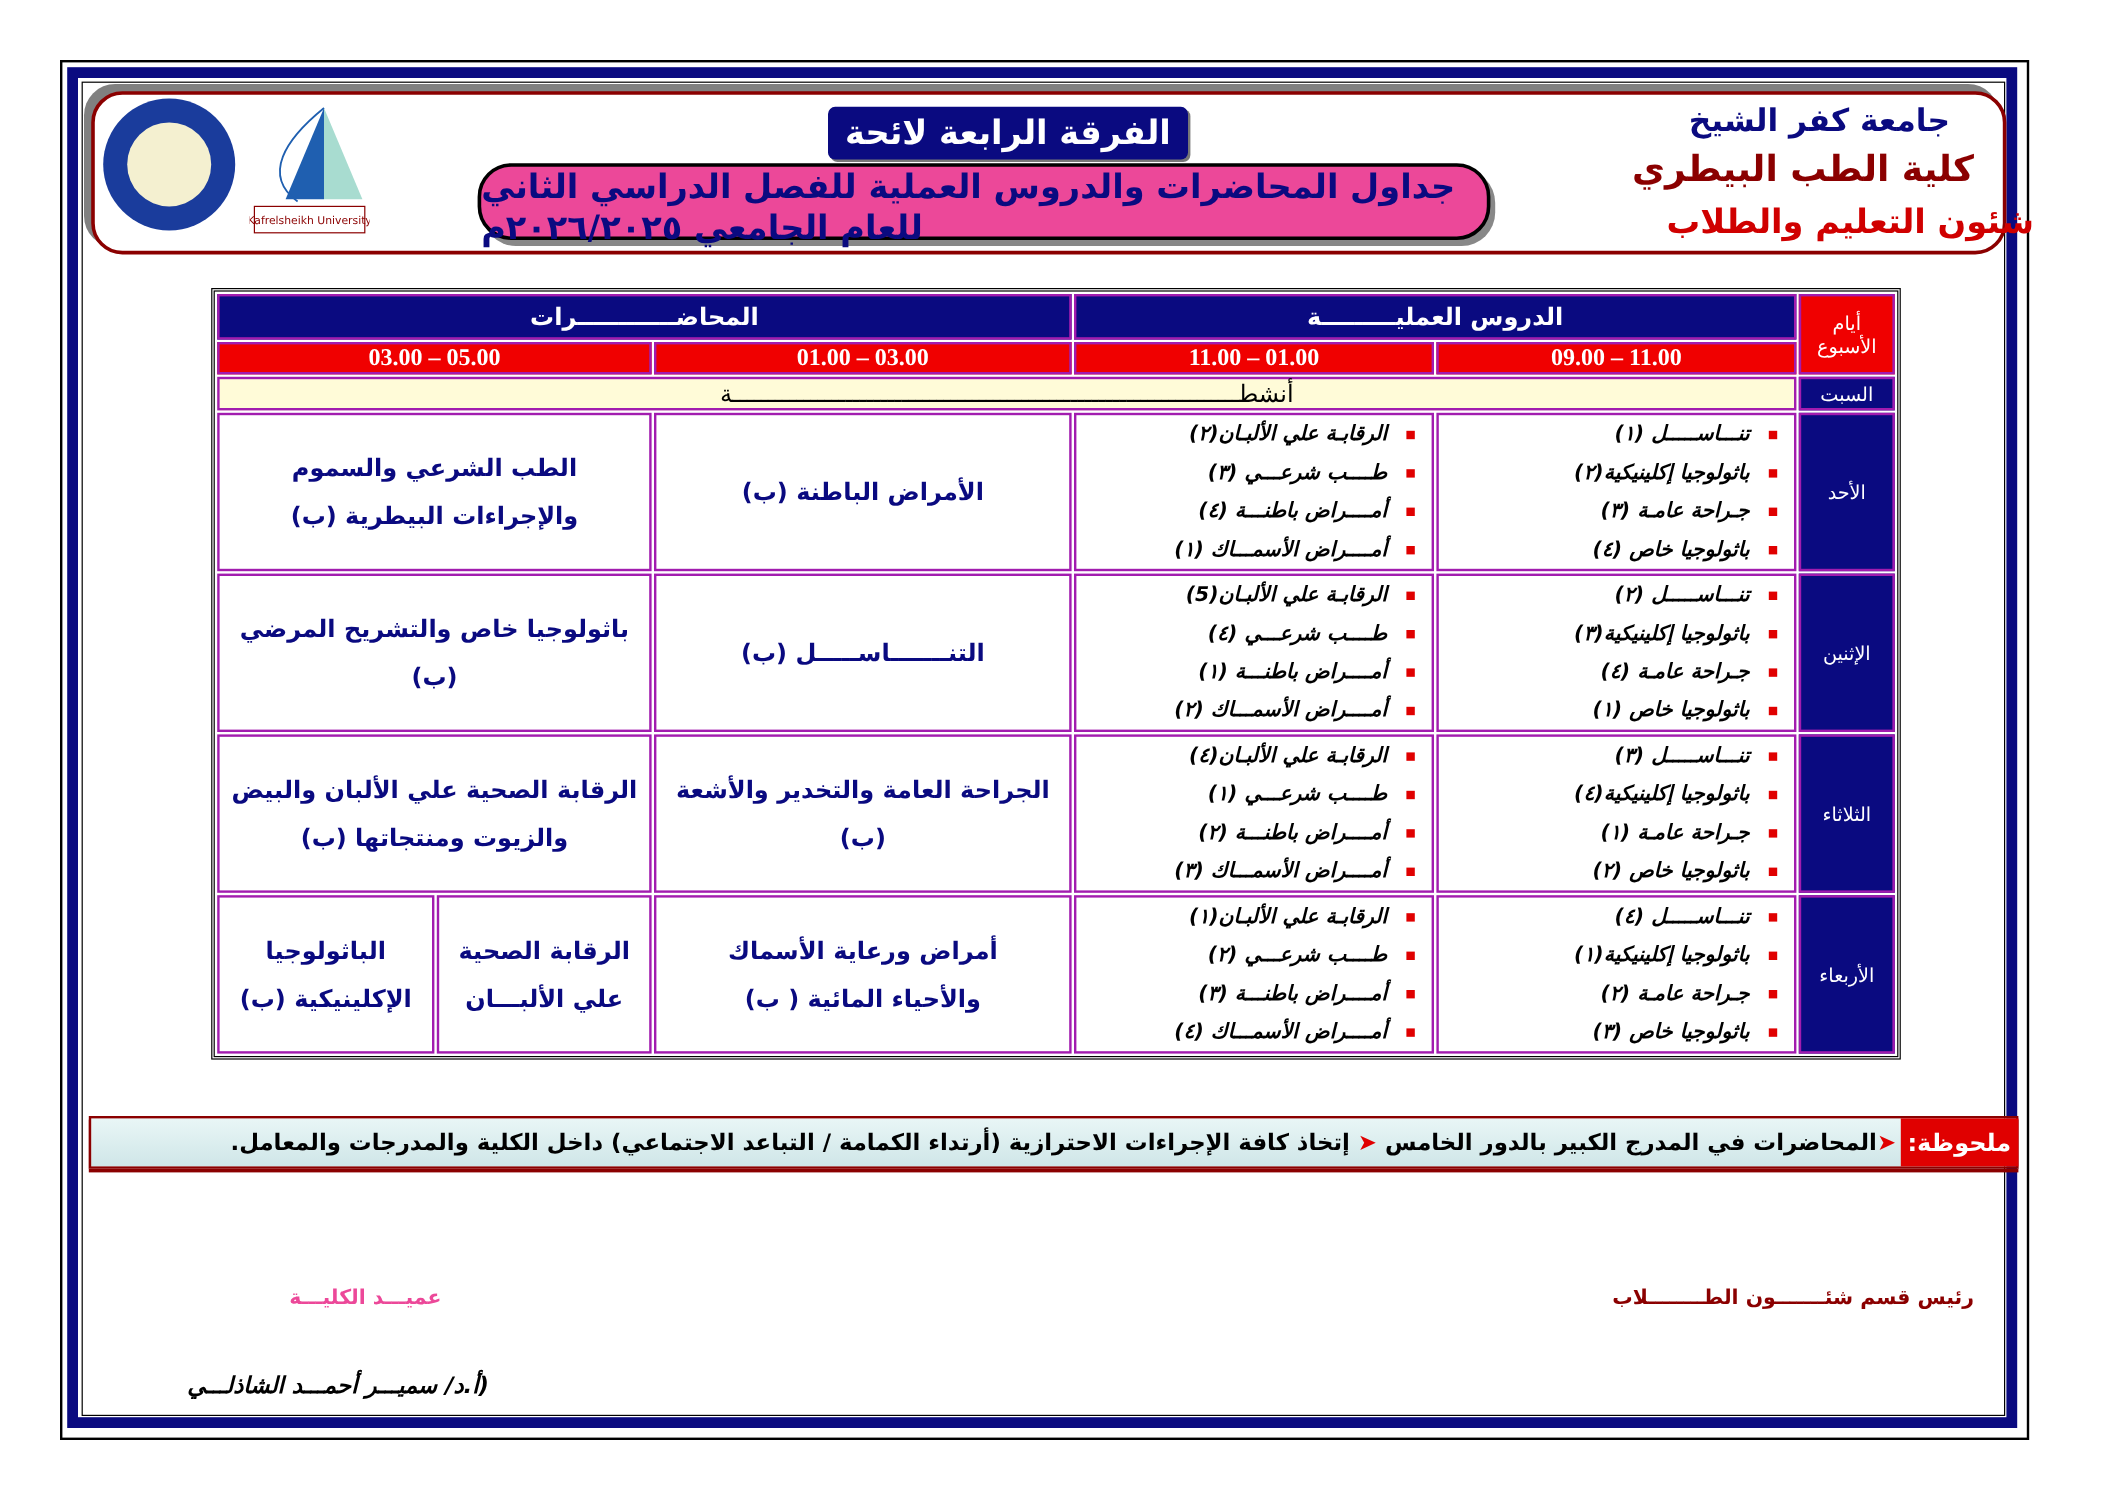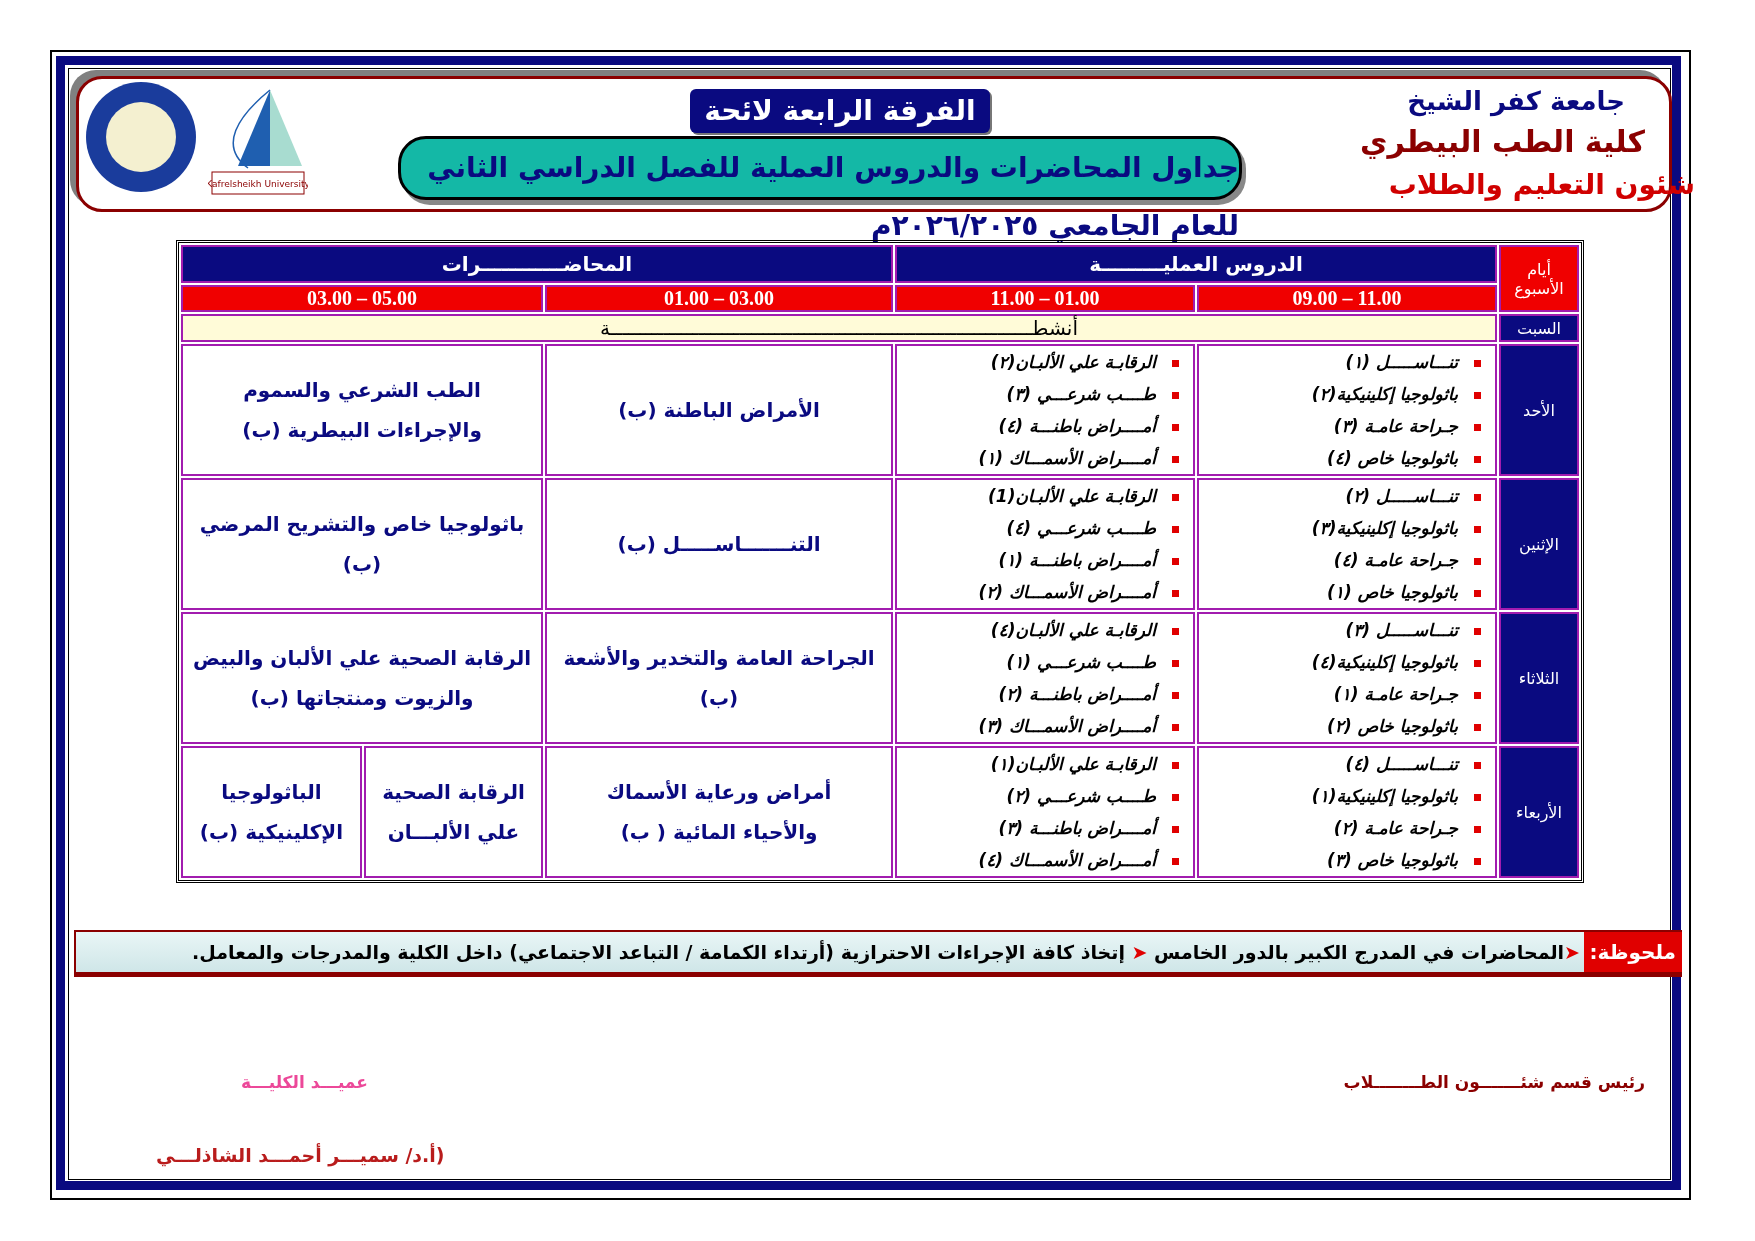"جداول المحاضرات والدروس العملية للفصل" .title-pill { background: #14b8a6 -> #ec4899; line-height: 58px -> 34px; text-align: right -> left }
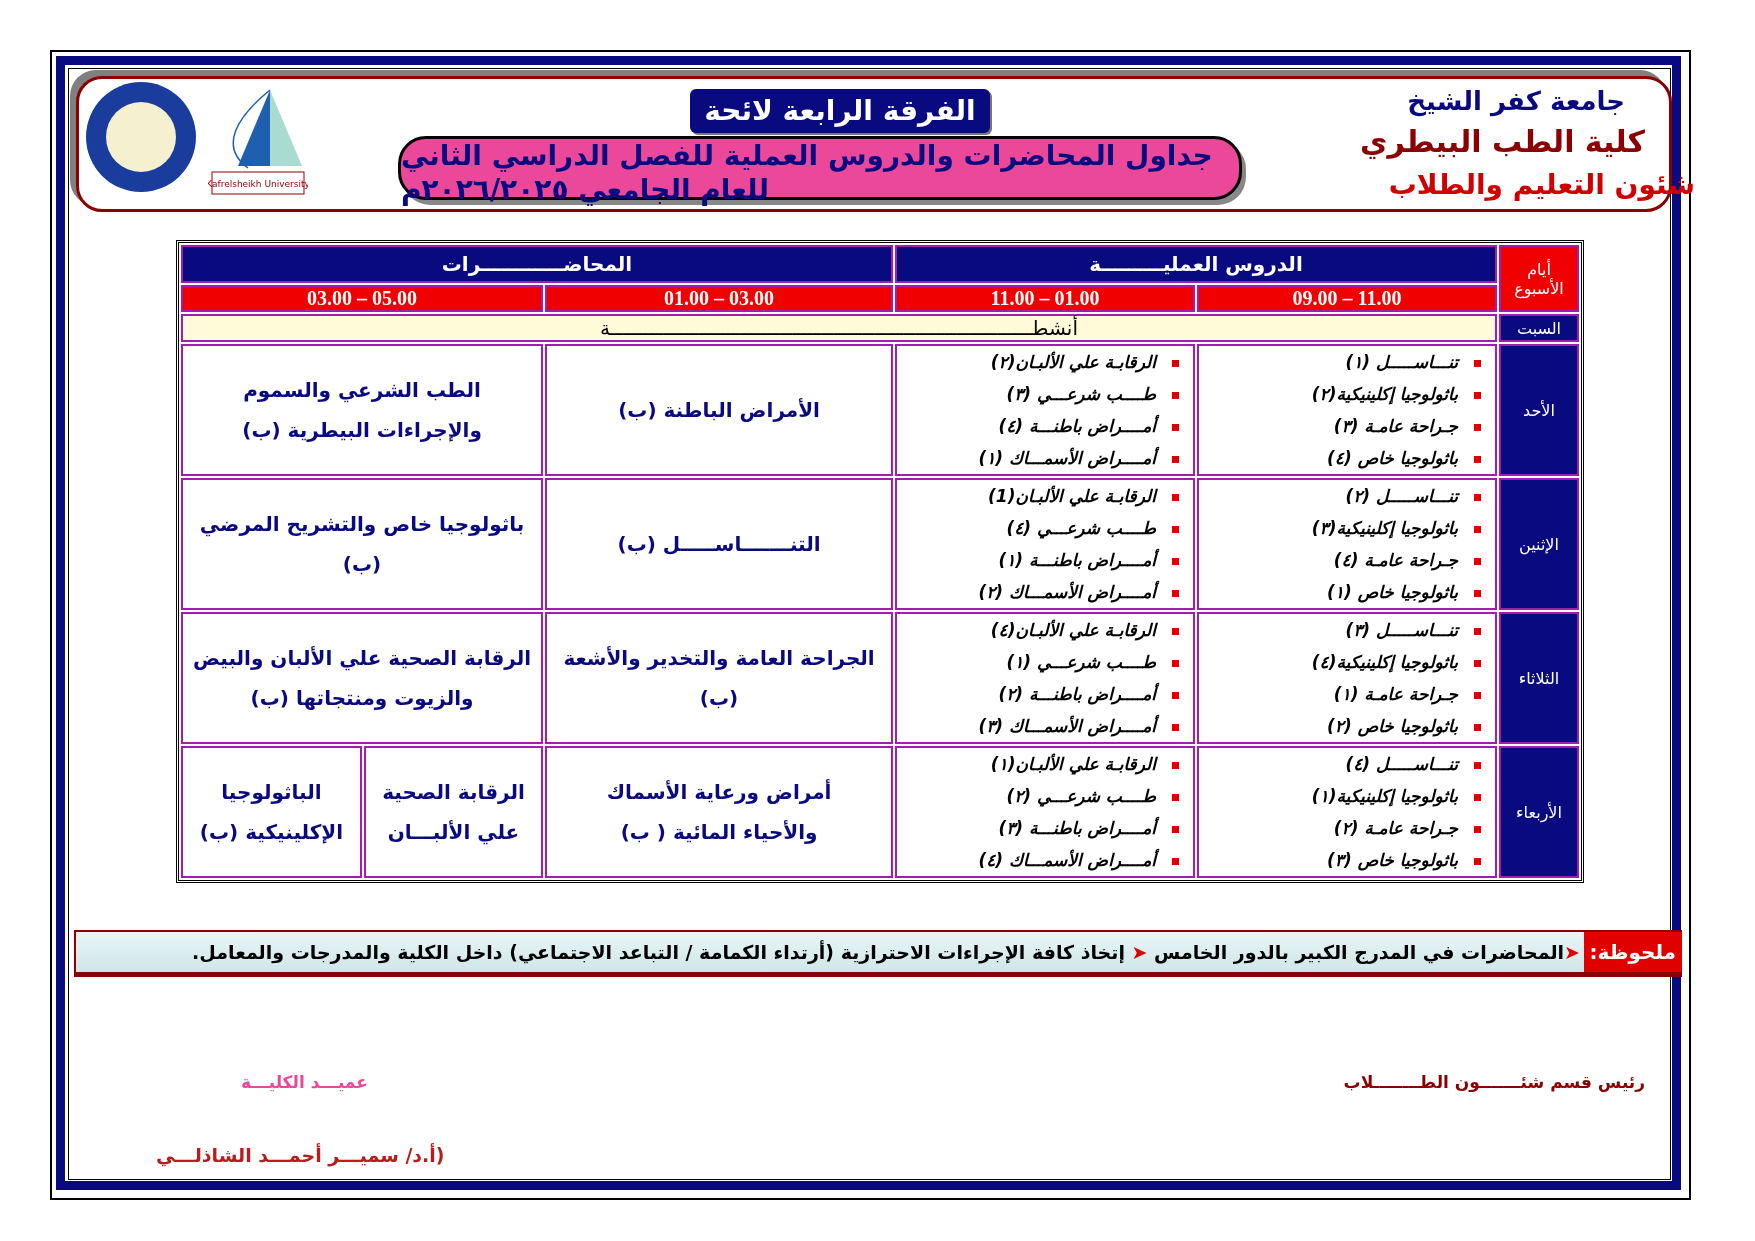"الرقابـة علي الألبـان(1)" span { text: 1 -> 5 }
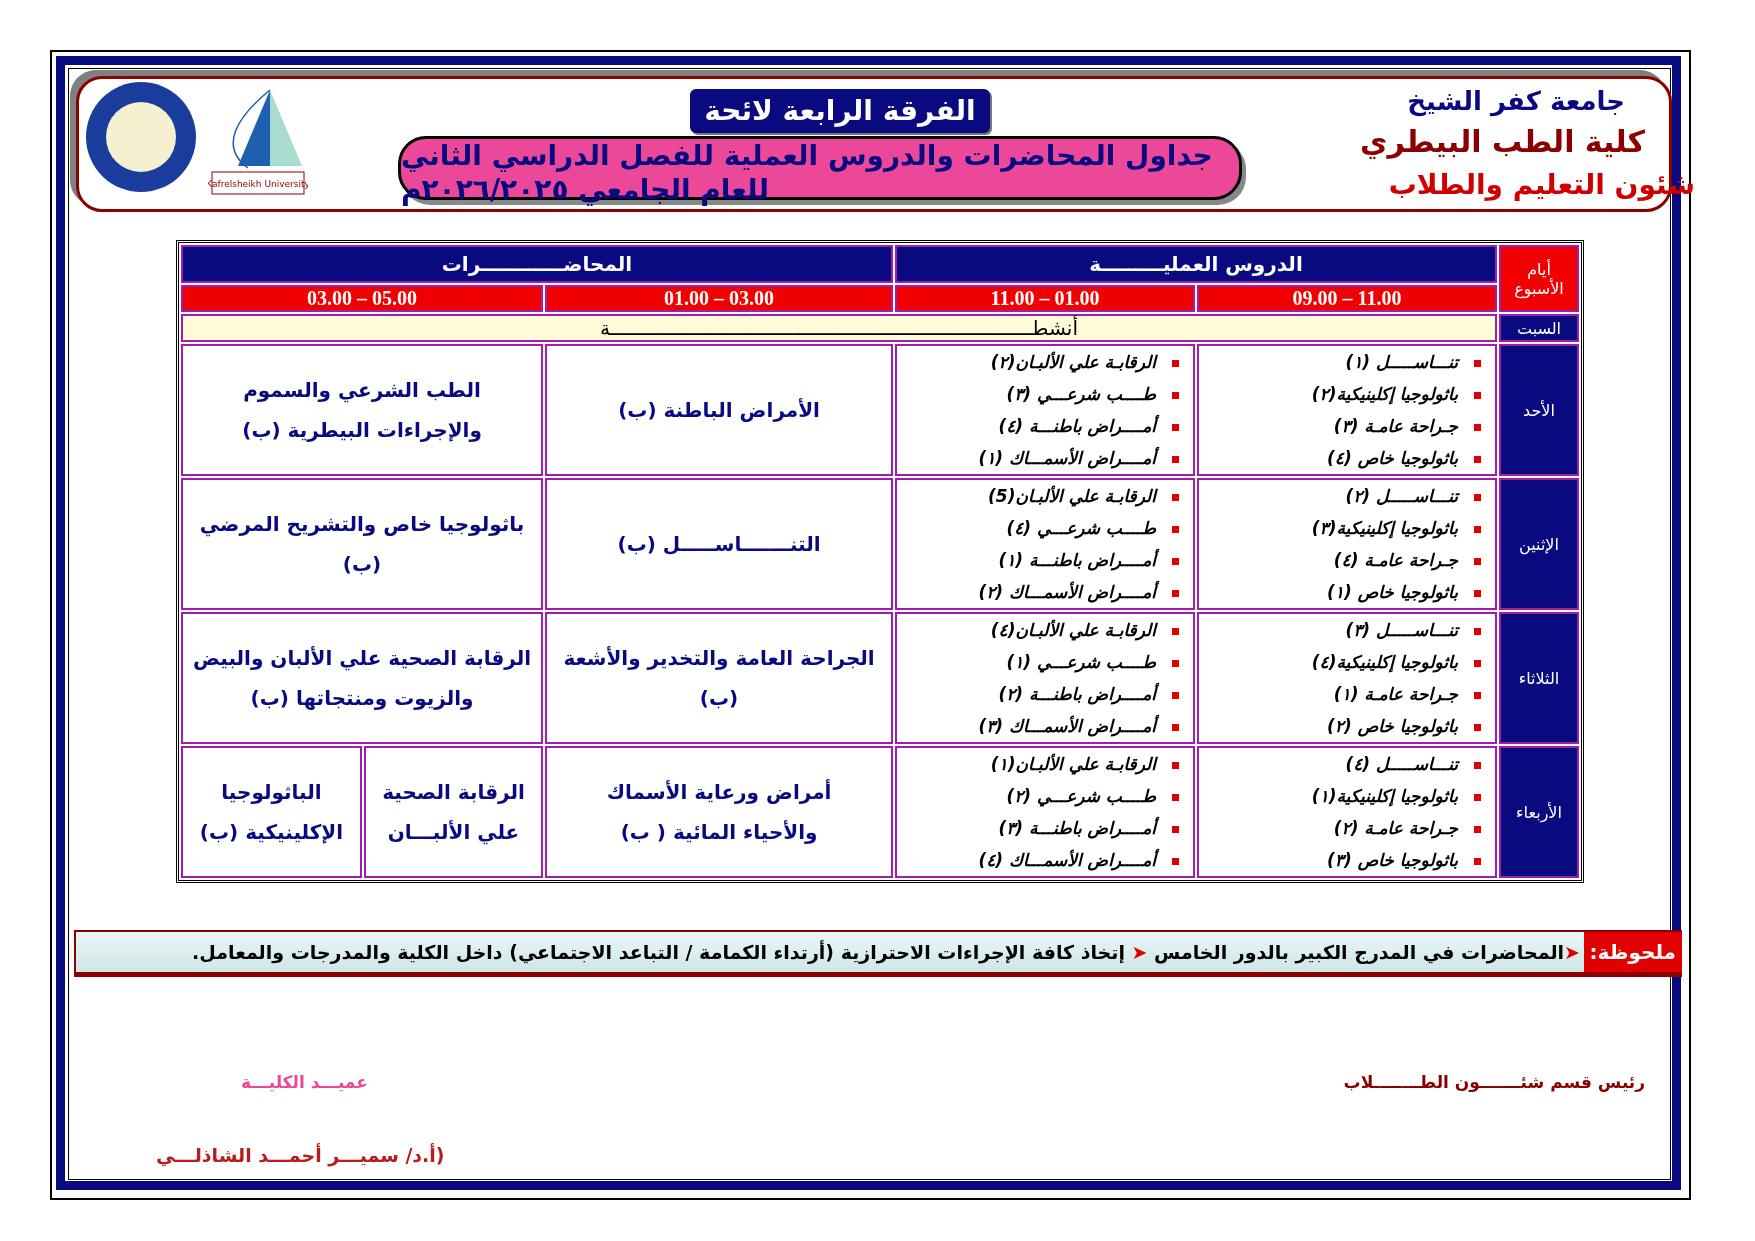"(أ.د/ سميـــر أحمـــد الشاذلـــي" .sig-dean-name { color: #b91c1c -> #000000; font-style: none -> italic }
